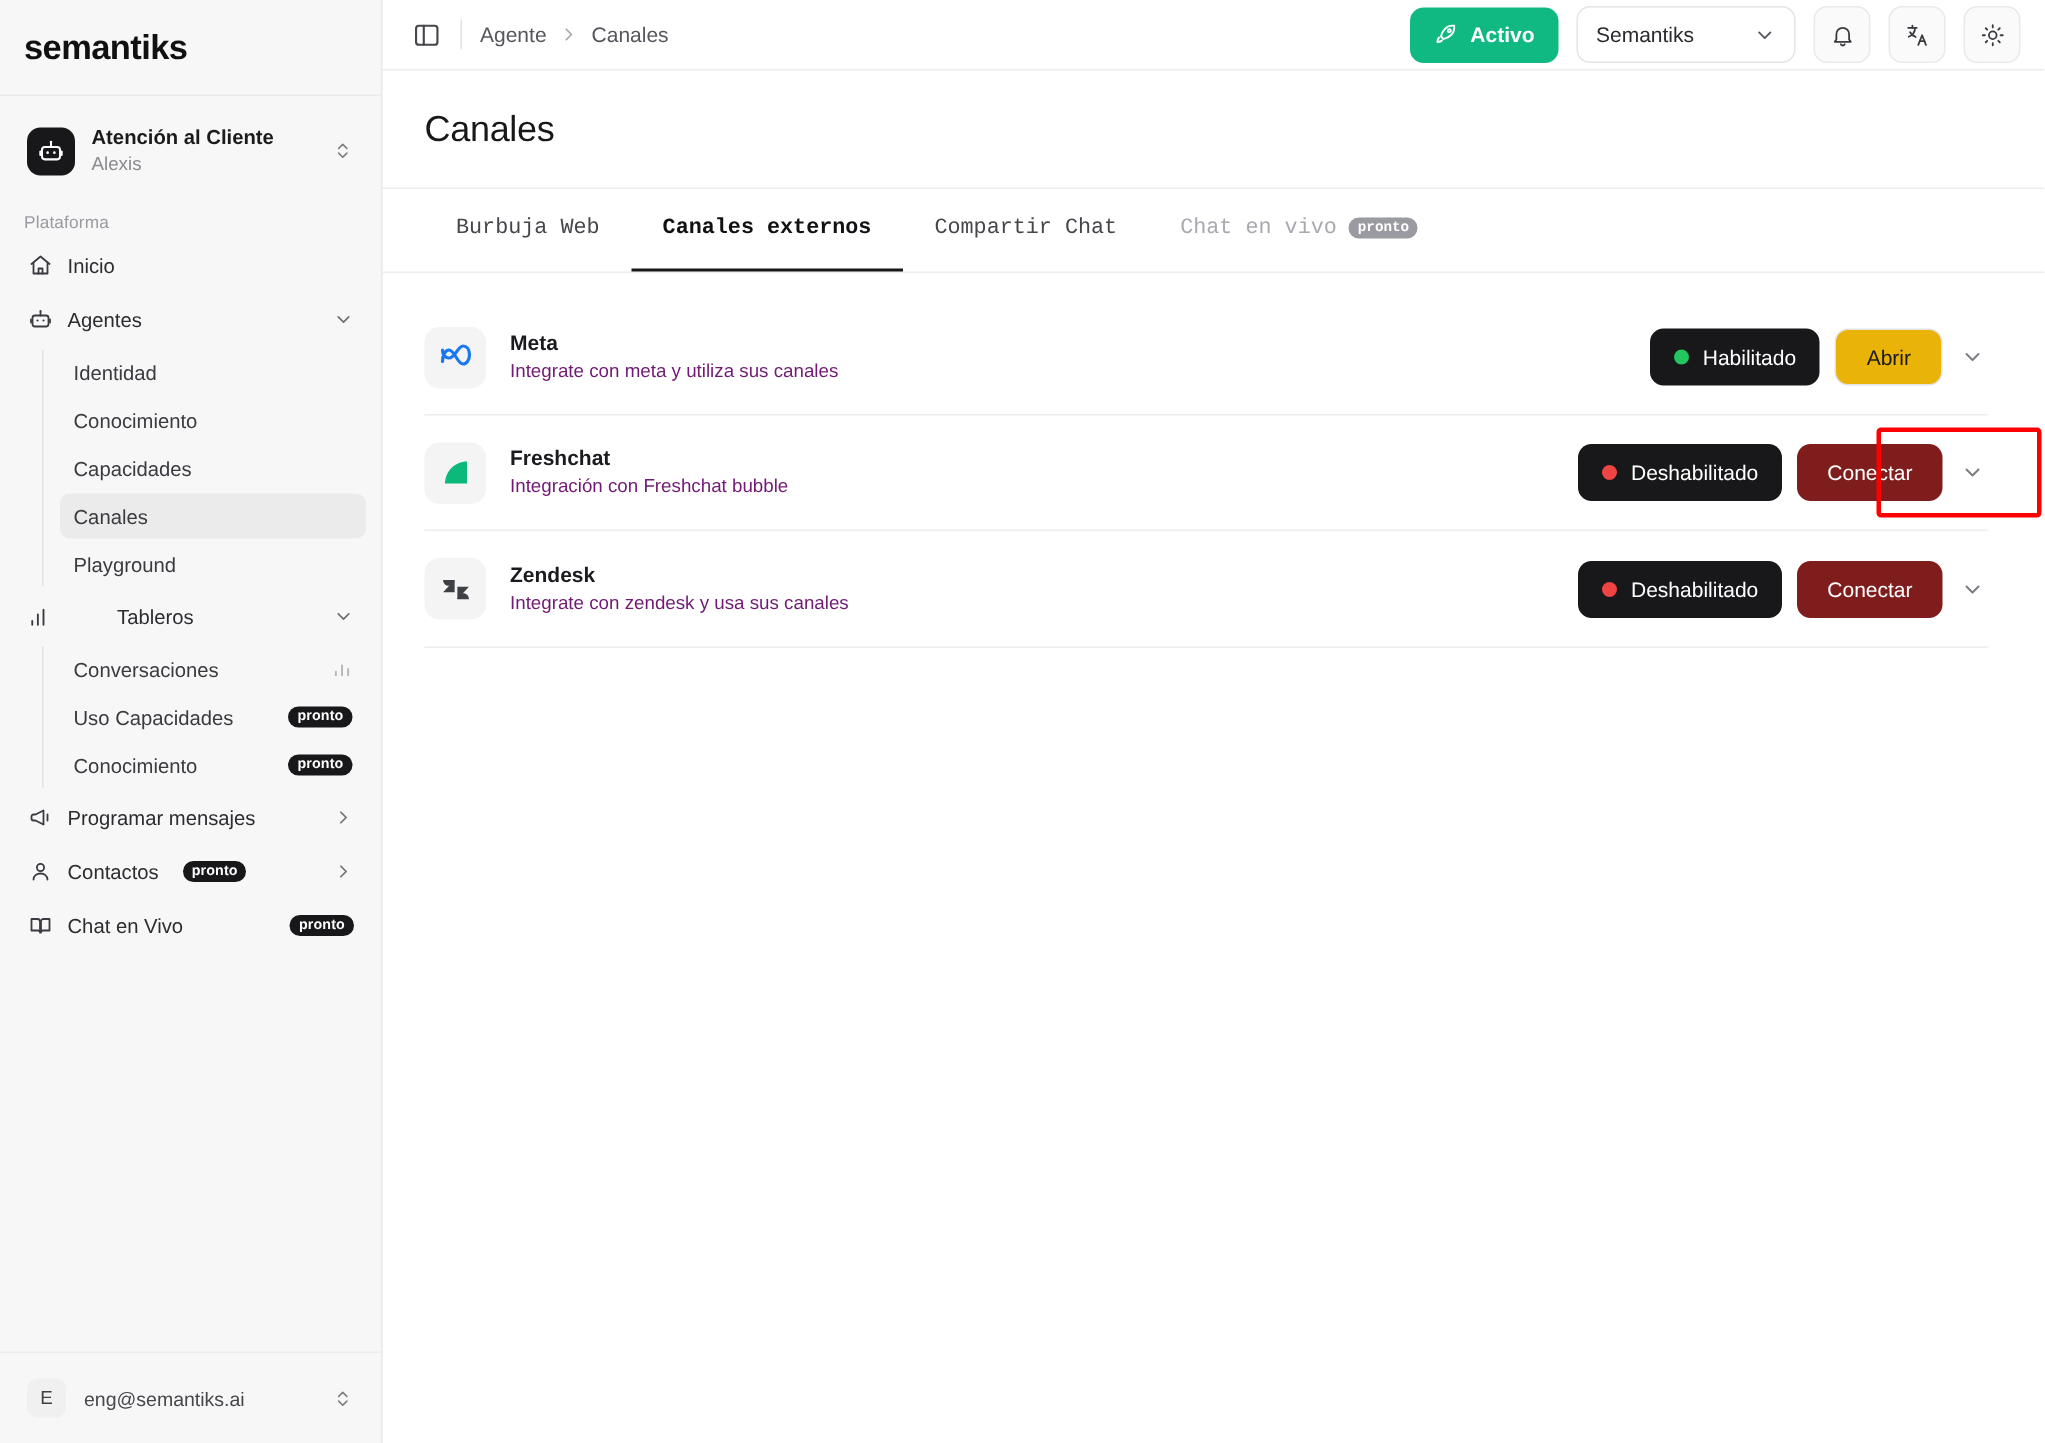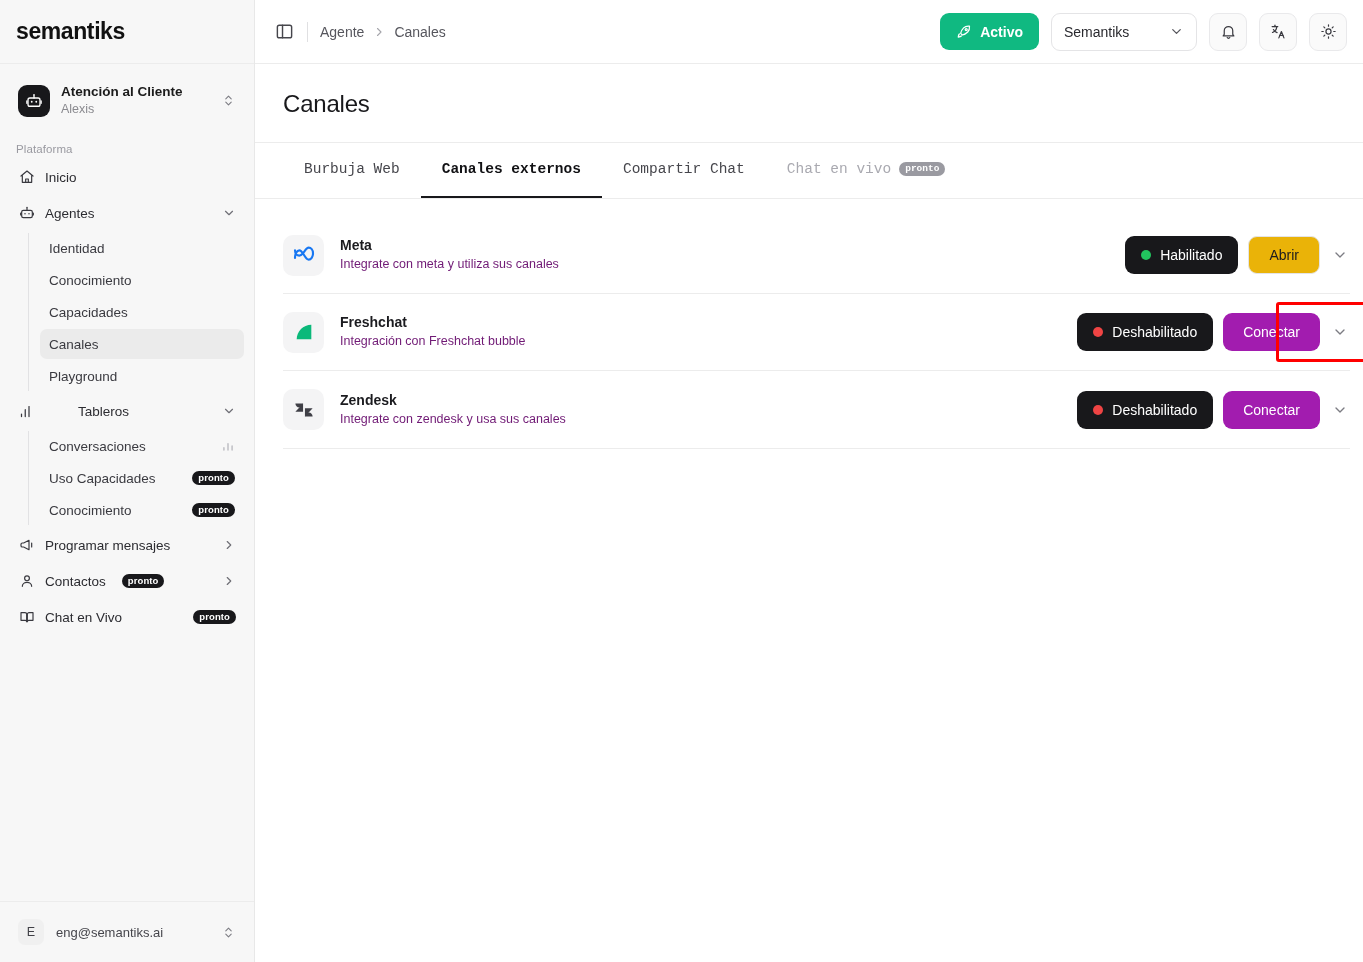"Agente" .topbar { height: 64px -> 47px }
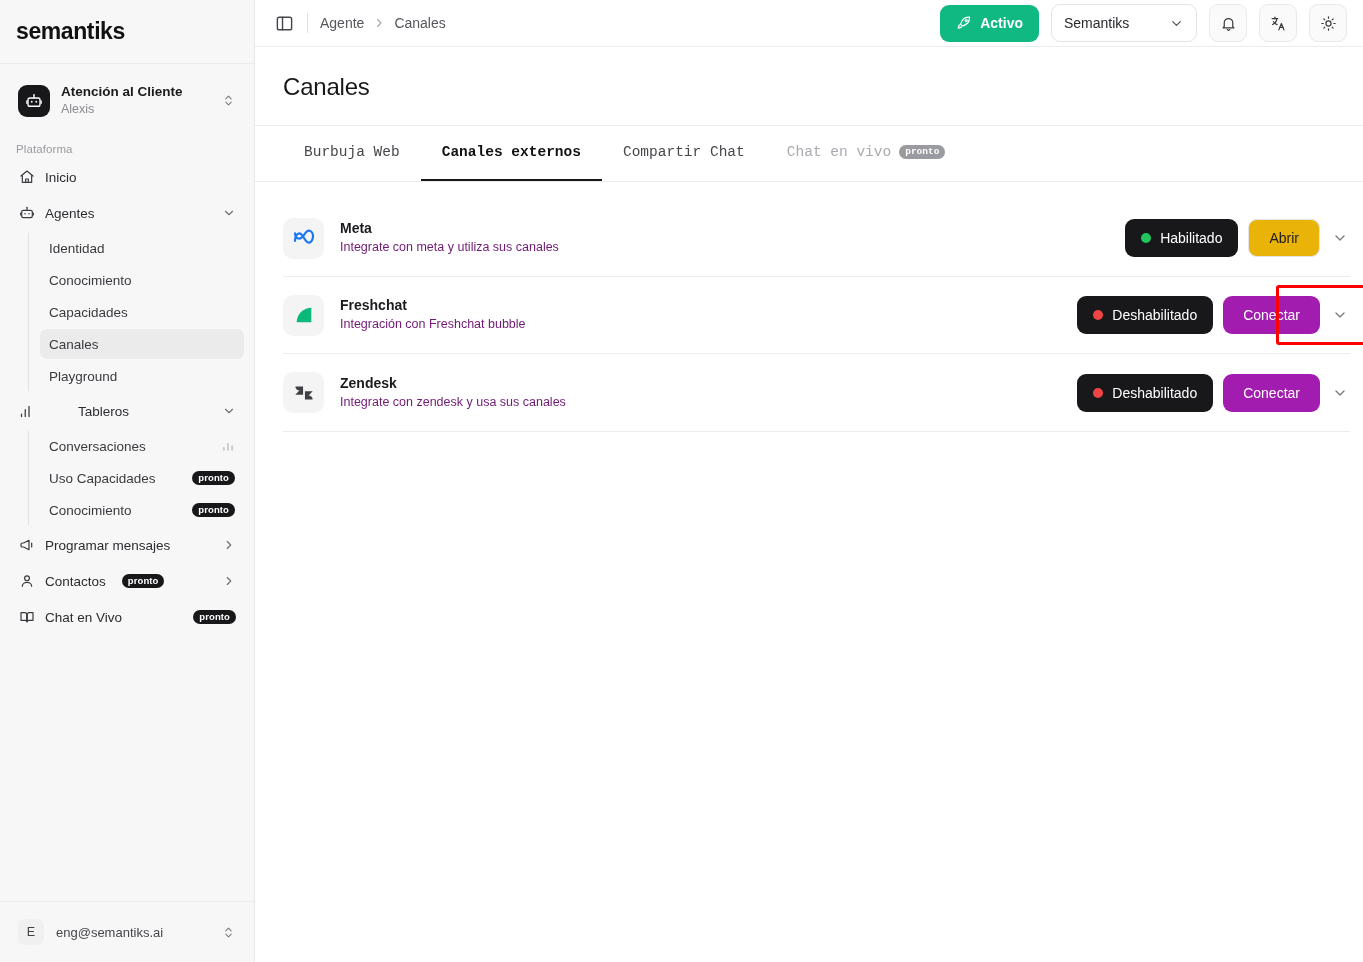"Meta" .content { padding: 18px 13px 0 28px -> 18px 38px 0 28px }
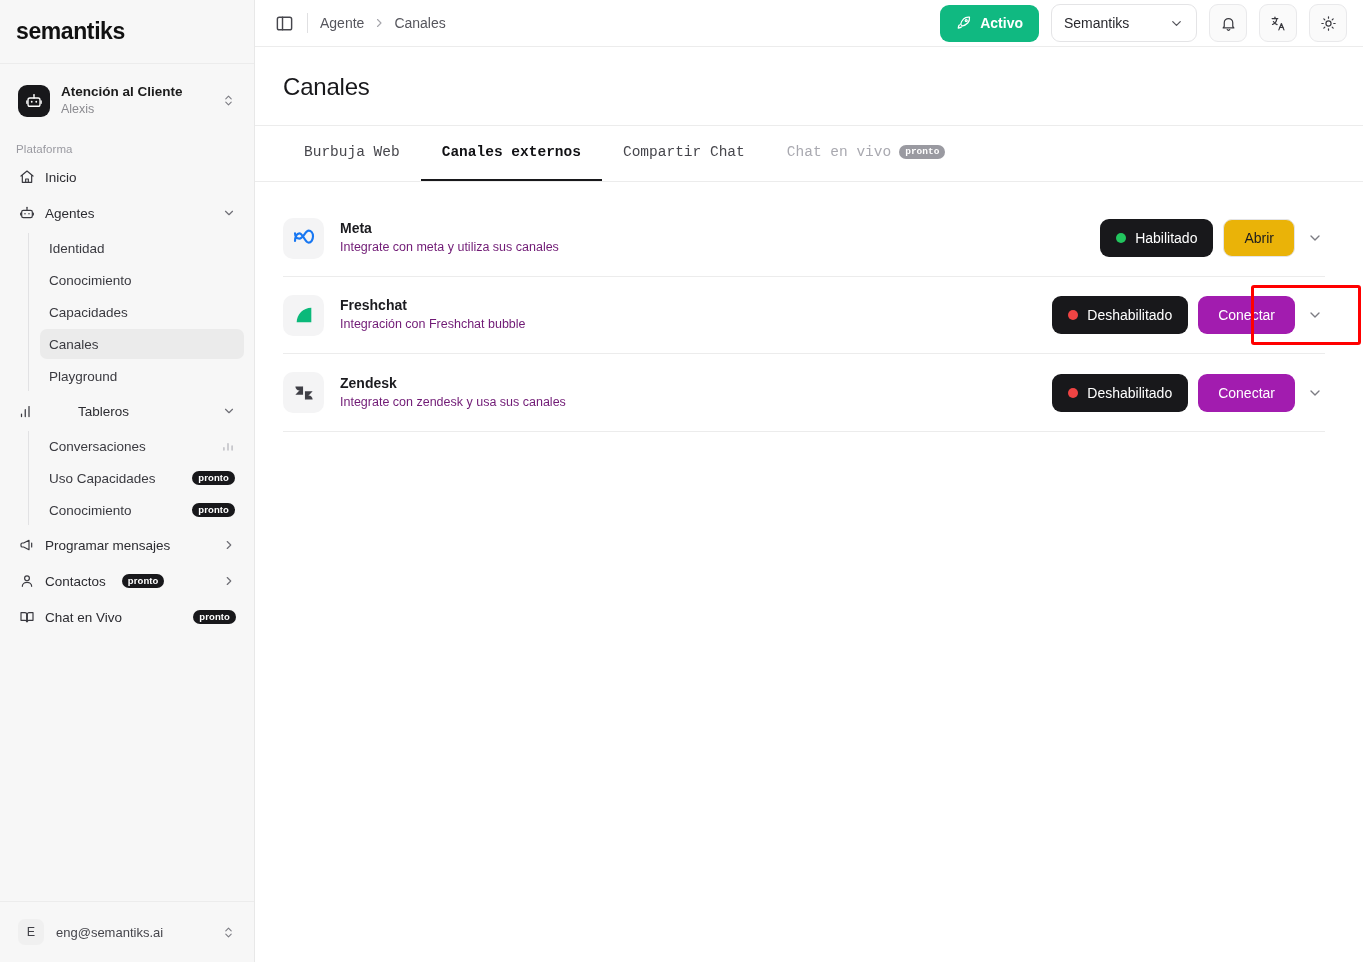"Conectar" .btn-connect { background: #a21caf -> #7f1d1d }
